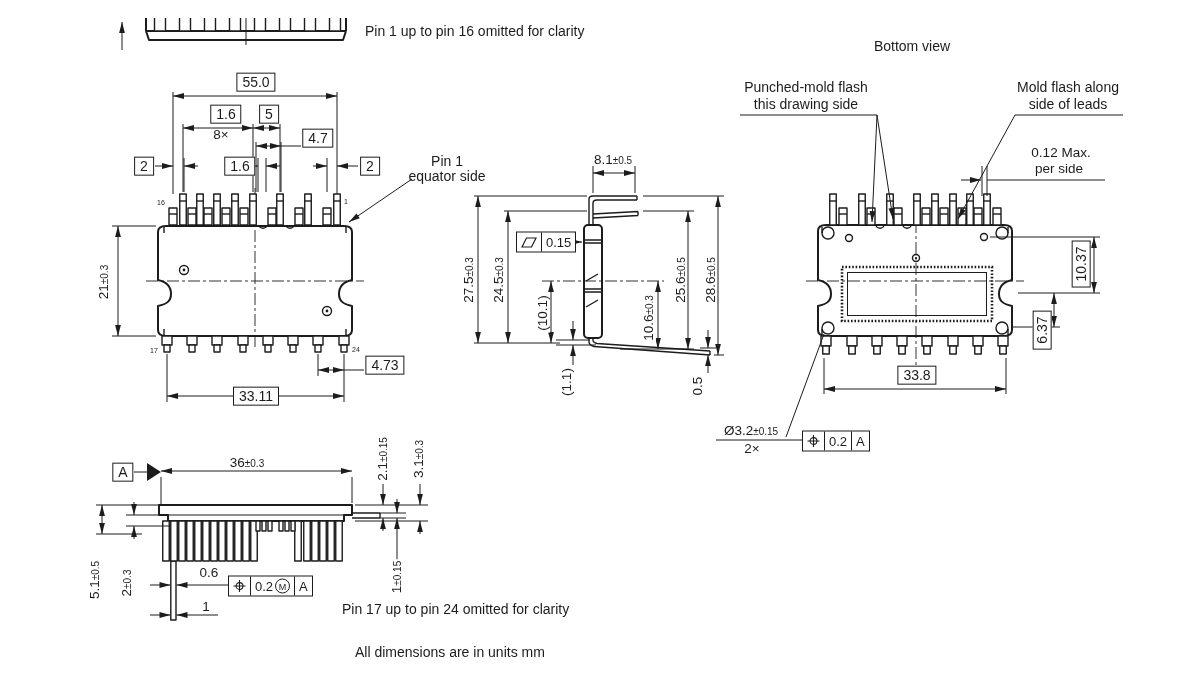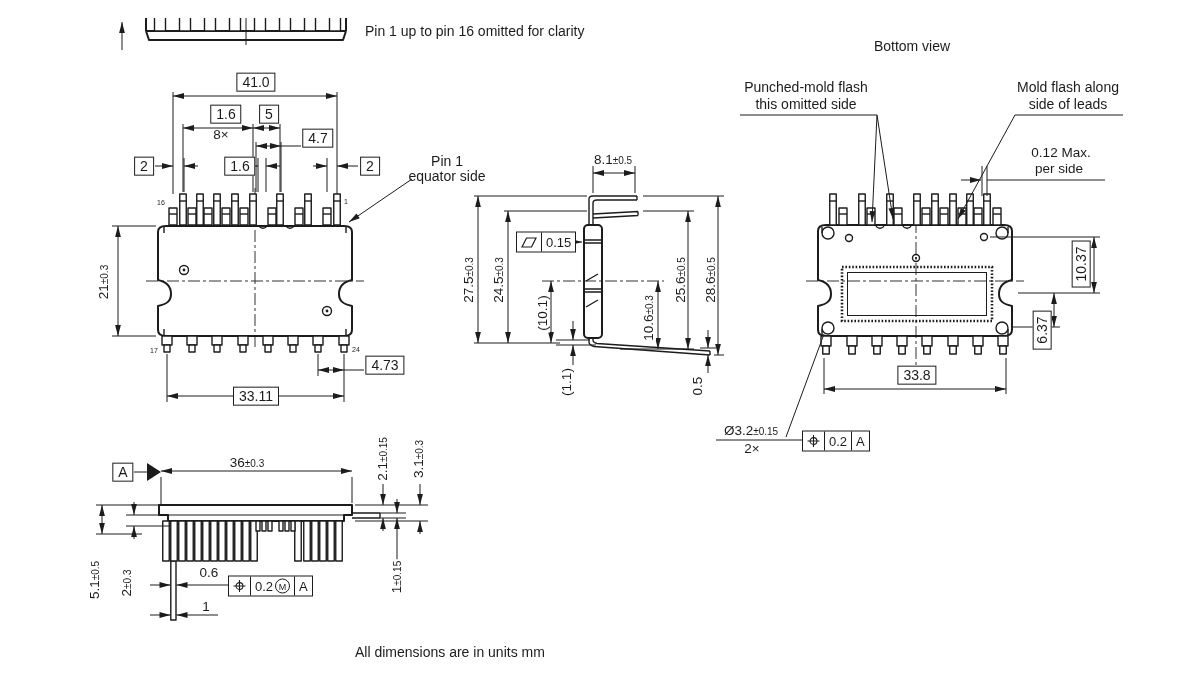"41.0" div.lbl { text: 41.0 -> 55.0 }
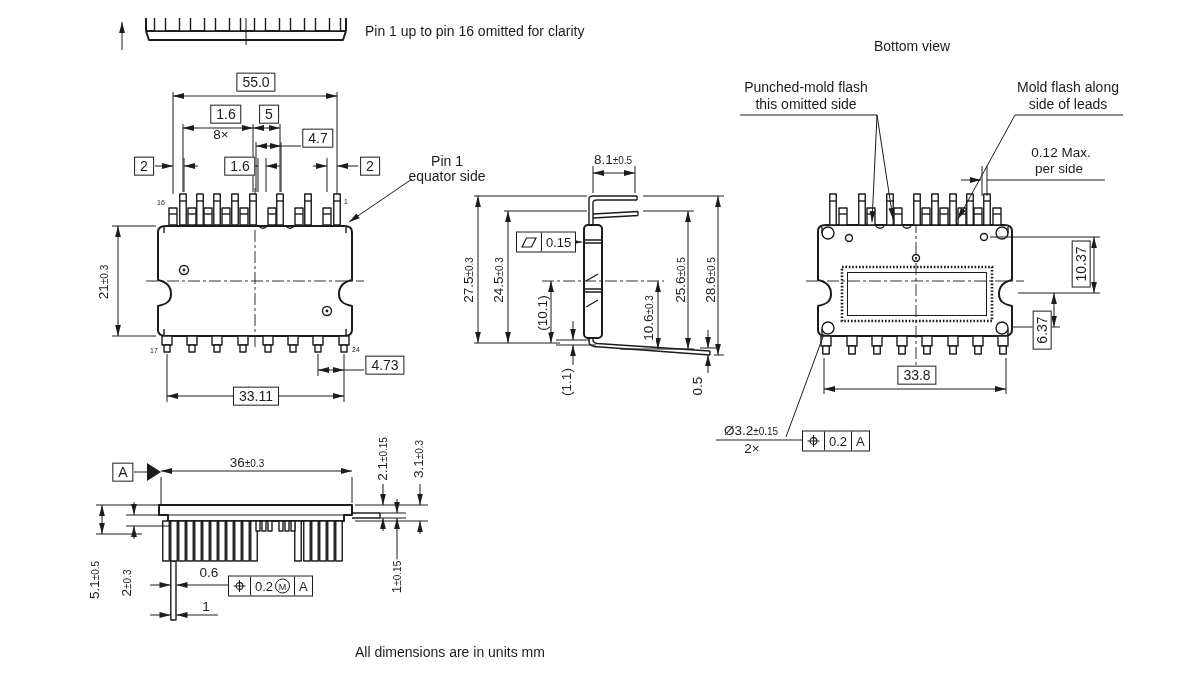"this omitted side" div.lbl { text: omitted -> drawing }
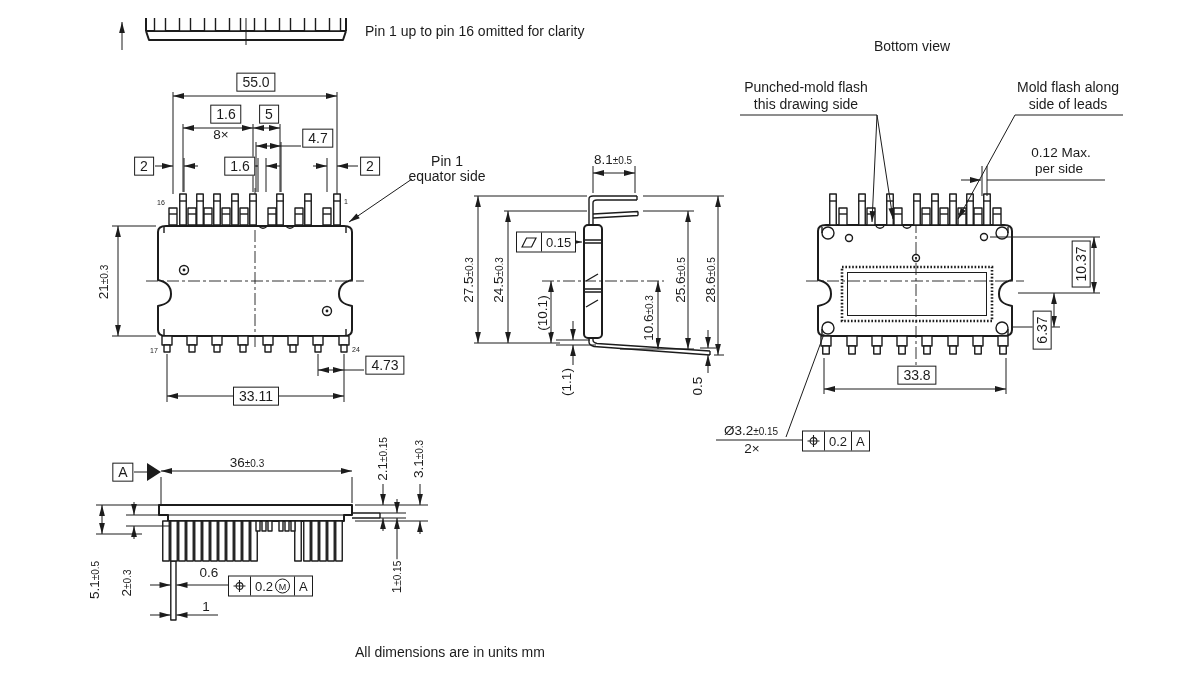"Pin 17 up to pin" div.lbl { html: none -> <div>Pin 17 up to pin 24 omitted for clarity</div> }
